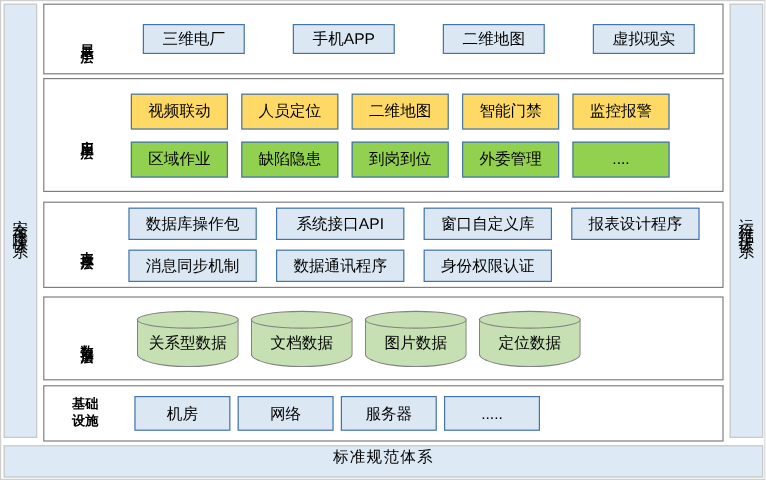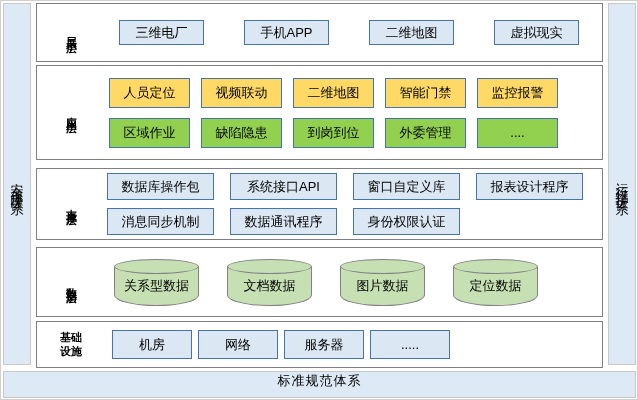"人员定位" div.box { order: before "视频联动" -> after "视频联动" }
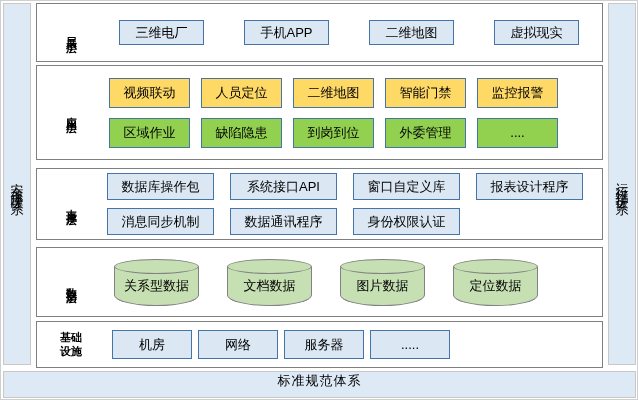"关系型数据" .lp-3 .row { gap: 28px -> 10px }
